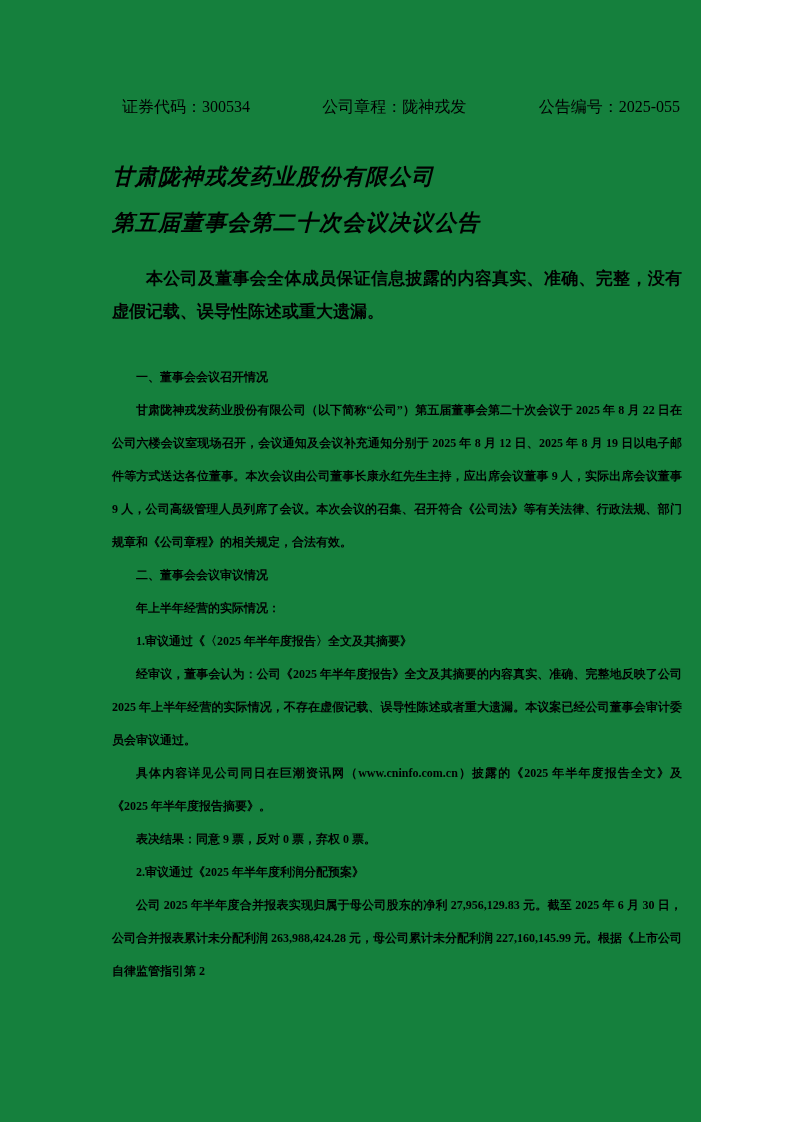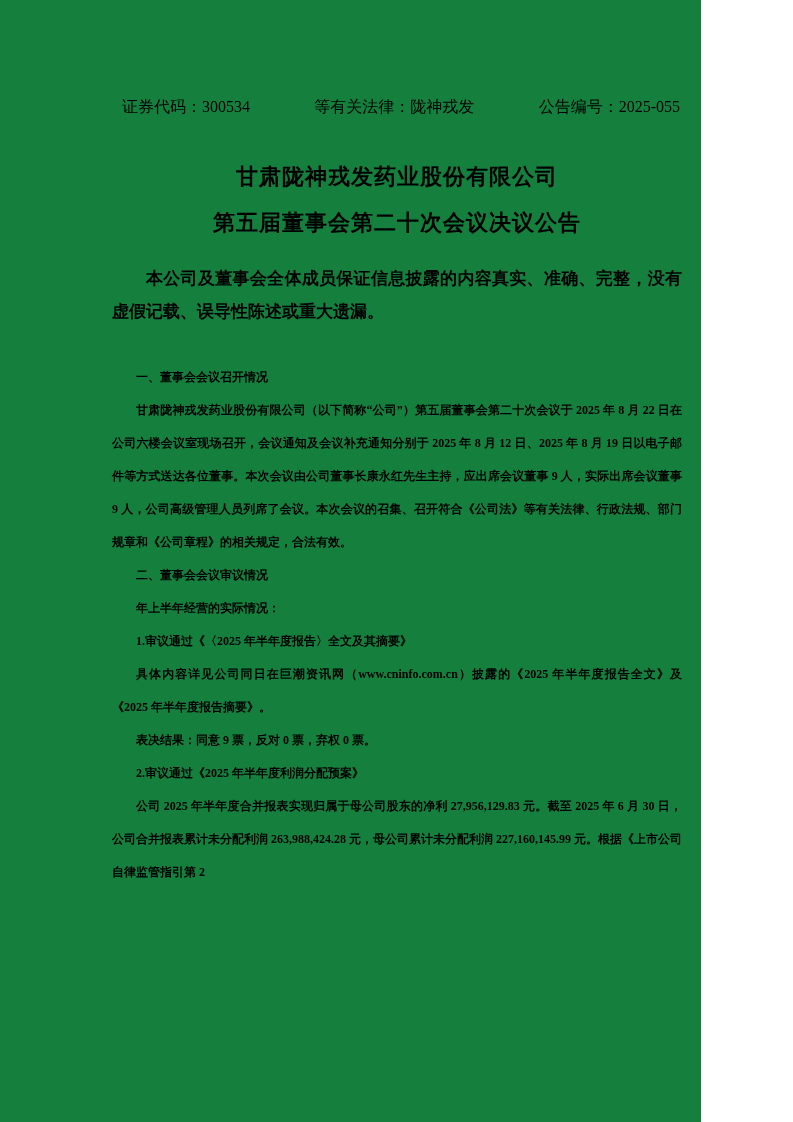"等有关法律：" span { text: 等有关法律 -> 公司章程 }
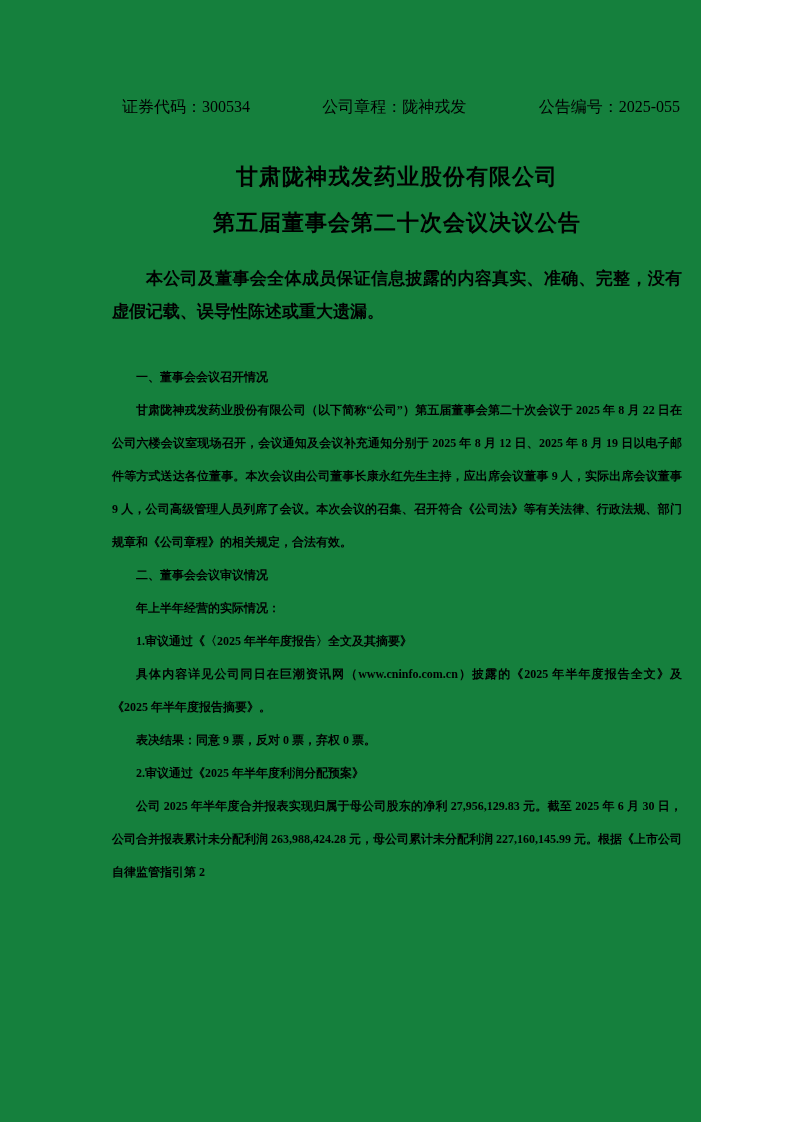"甘肃陇神戎发药业股份有限公司" .doc-title { font-style: none -> italic; text-align: center -> left }
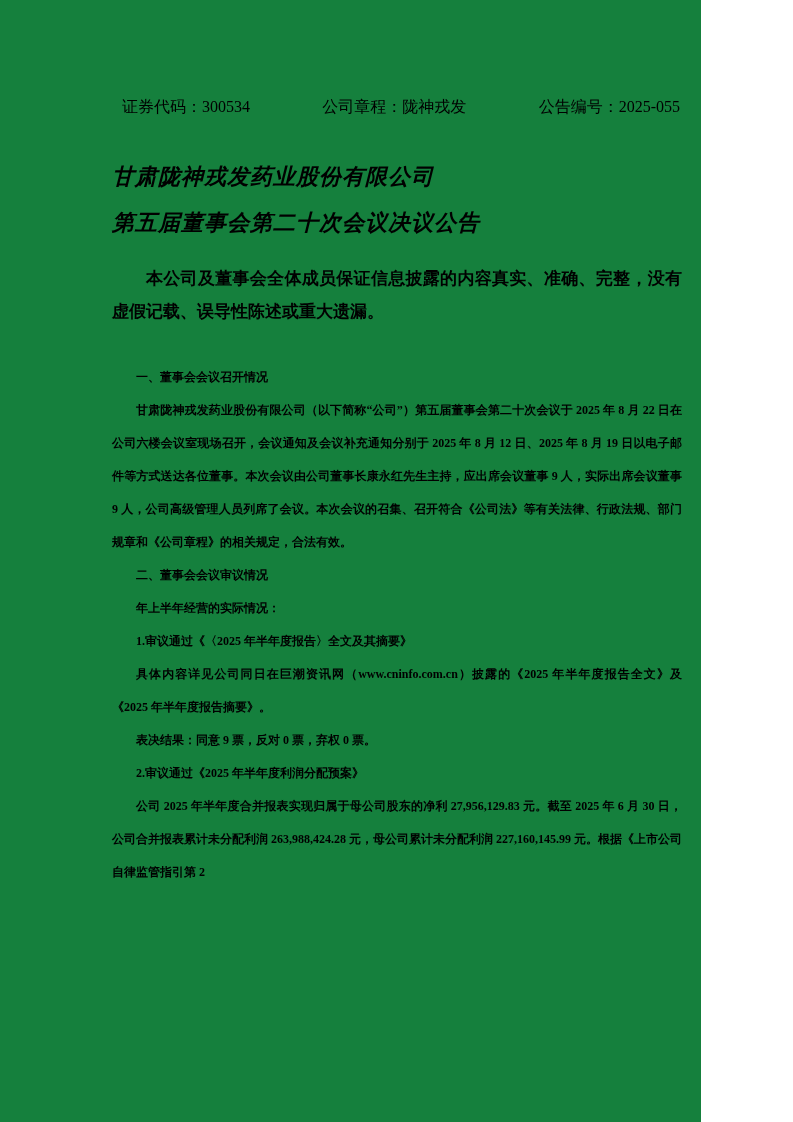"经审议，董事会认为：公司《2025" p.para { html: none -> <p>经审议，董事会认为：公司《2025 年半年度报告》全文及其摘要的内容真实、准确、完整地反映了公司 2025 年上半年经营的实际情况，不存在虚假记载、误导性陈述或者重大遗漏。本议案已经公司董事会审计委员会审议通过。</p> }
